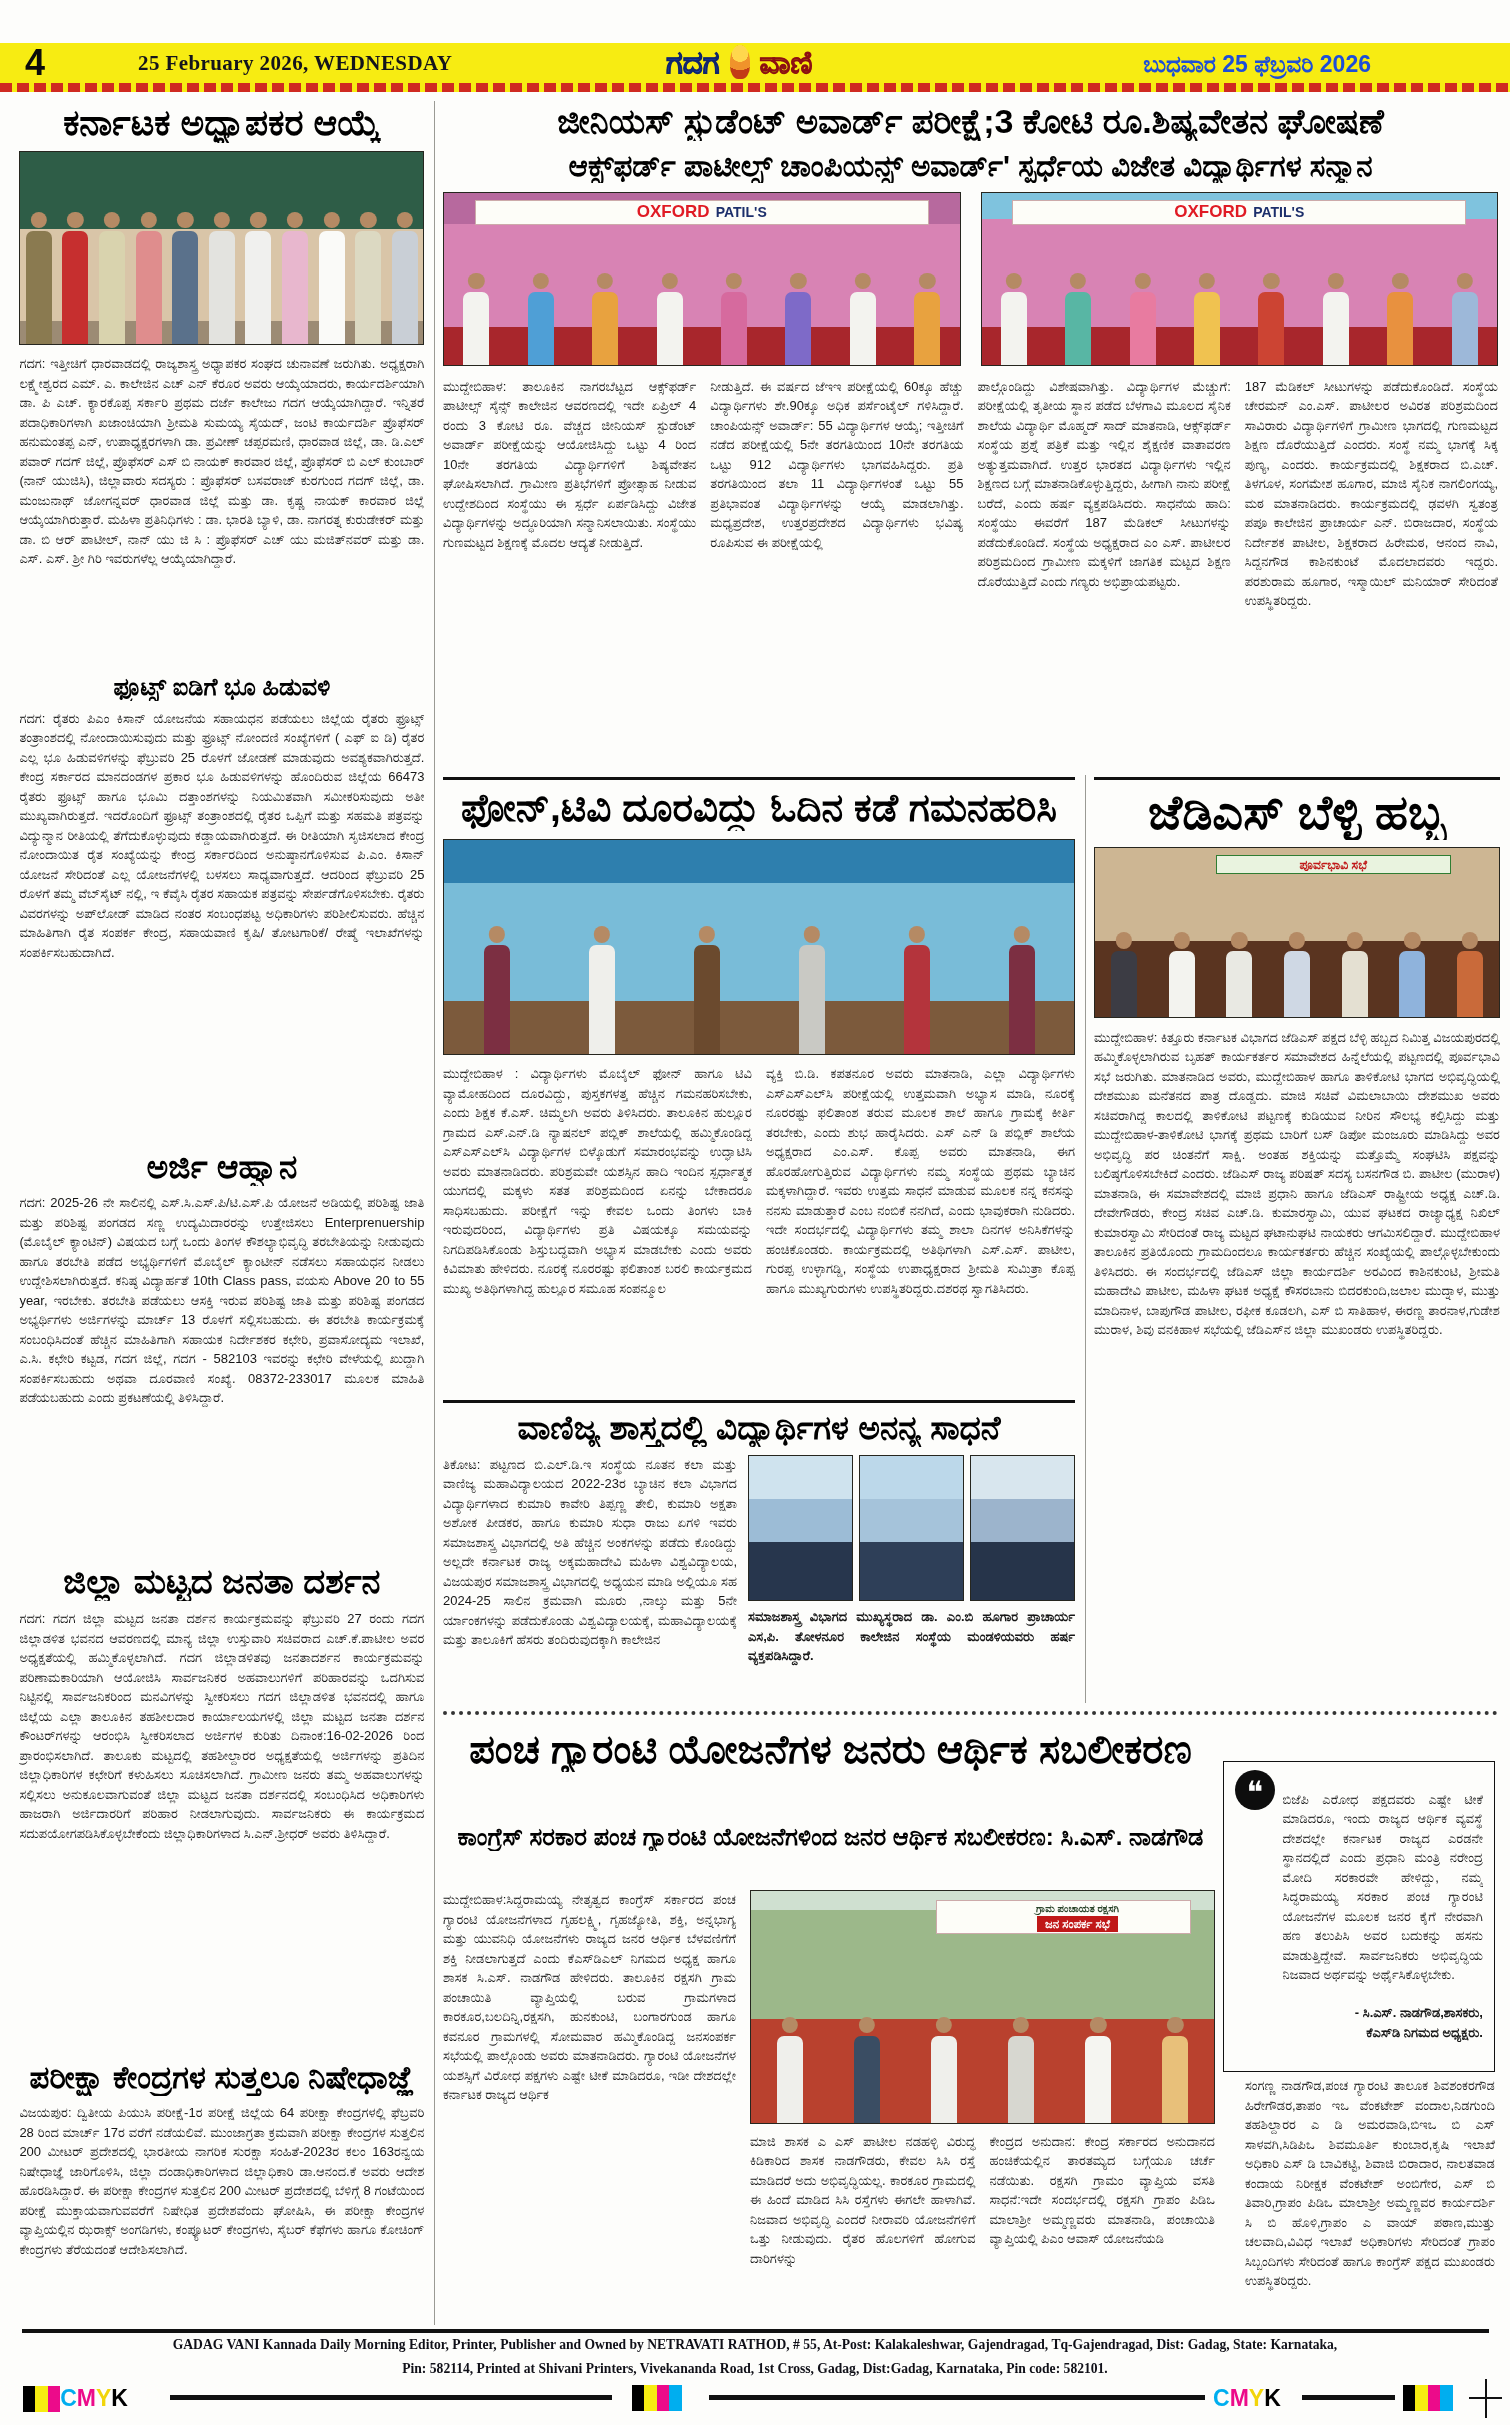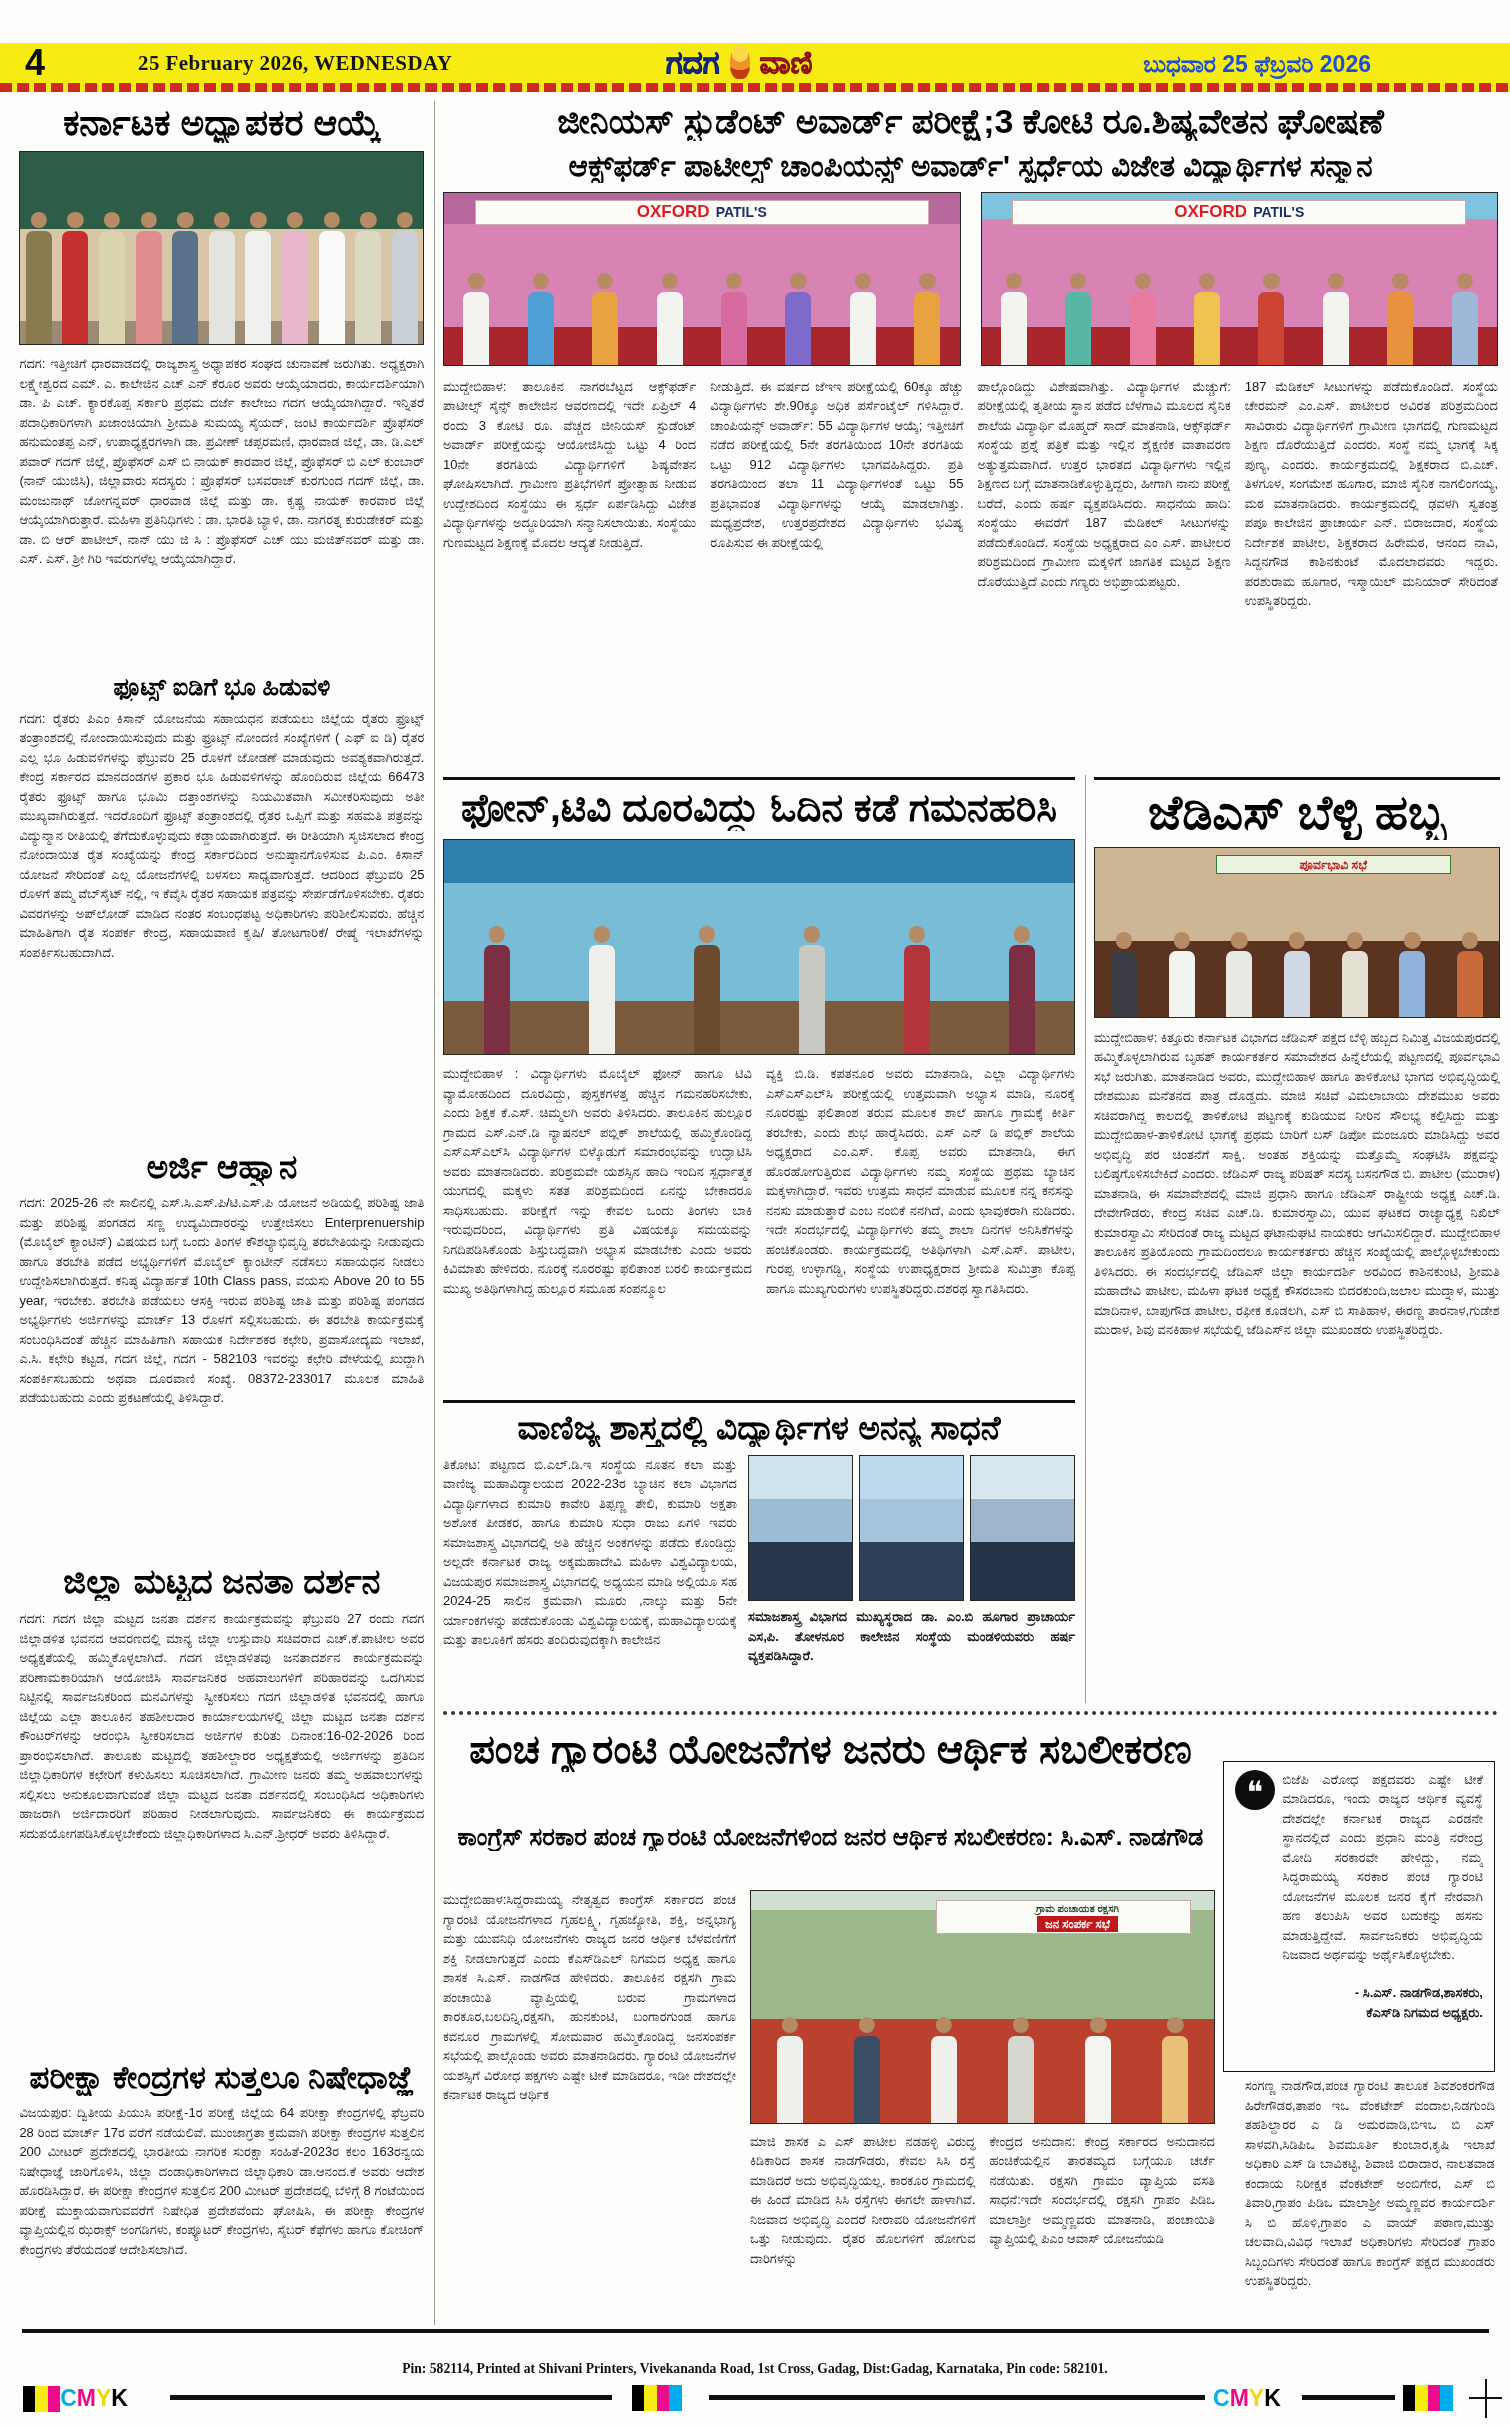"ಬಿಜೆಪಿ ಎರೋಧ ಪಕ್ಷದವರು ಎಷ್ಟೇ ಟೀಕೆ" div.kn { margin-top: none -> 20px }
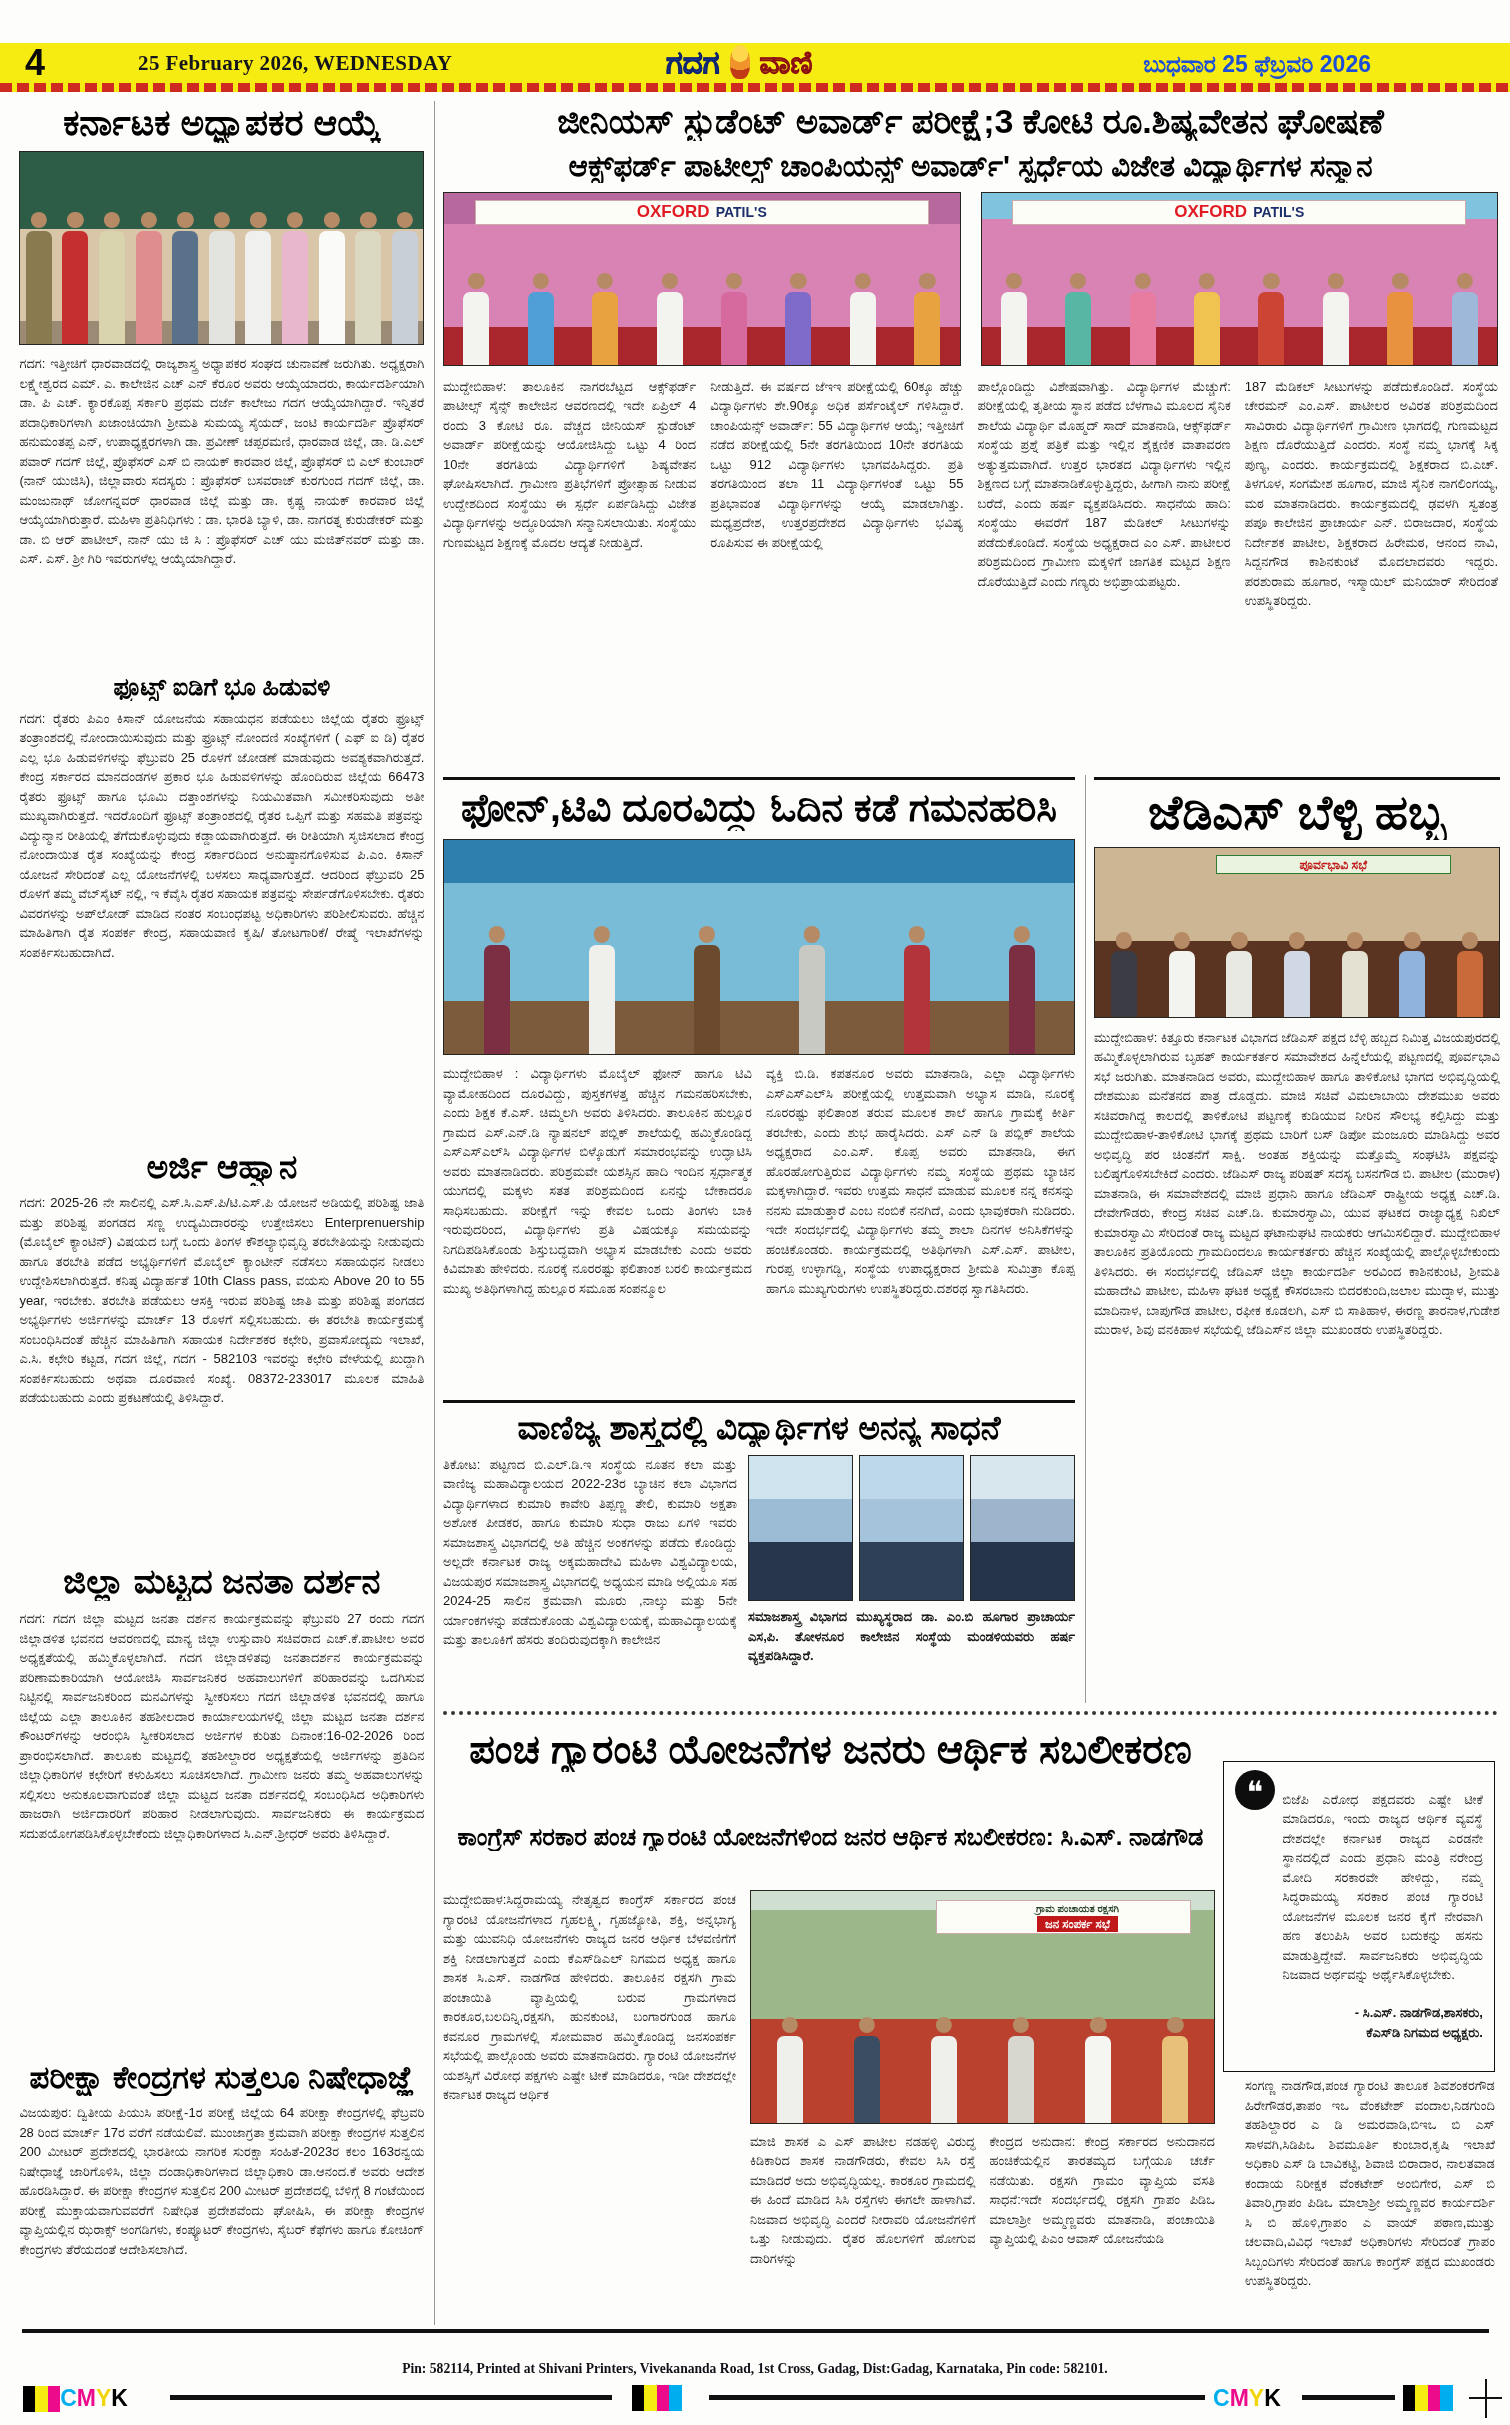"GADAG VANI Kannada Daily Morning" div.foot-line { html: none -> <div>GADAG VANI Kannada Daily Morning Editor, Printer, Publisher and Owned by NETRAVATI RATHOD, # 55, At-Post: Kalakaleshwar, Gajendragad, Tq-Gajendragad, Dist: Gadag, State: Karnataka,</div> }
